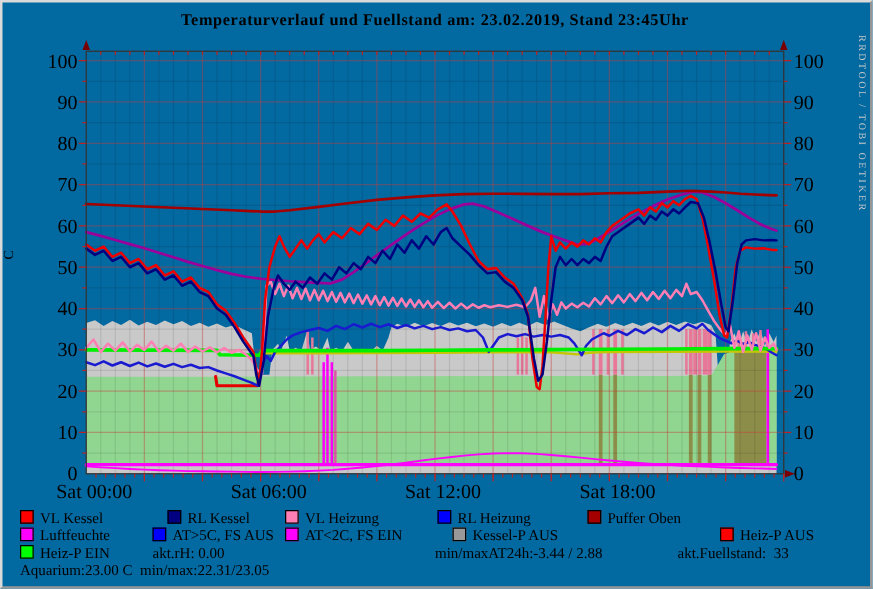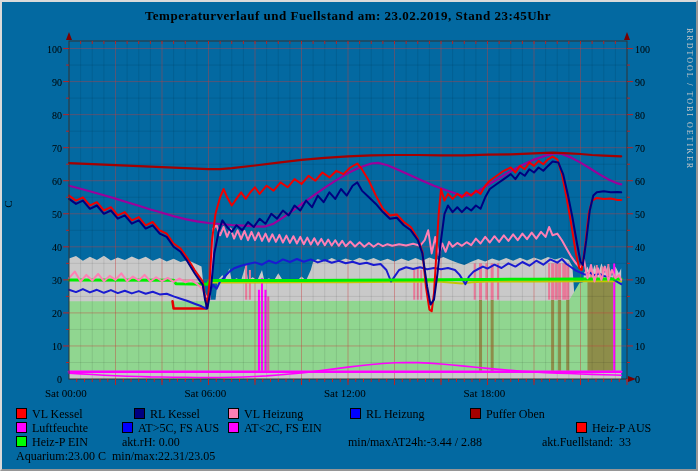"100" .ytick { font-size: 10px -> 16px }
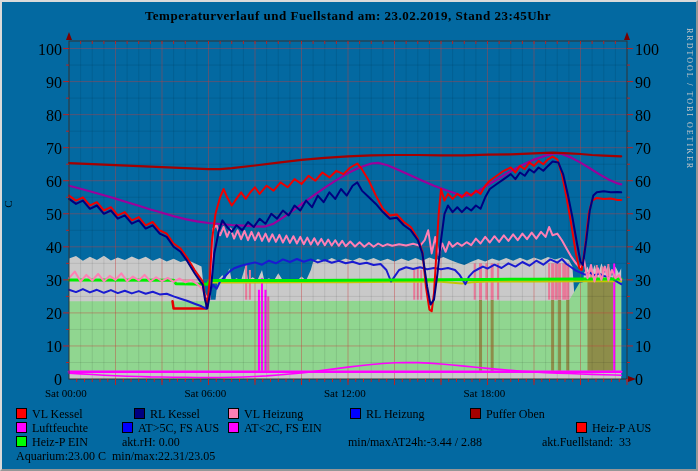"Sat 00:00" .xtick { font-size: 11px -> 16px }
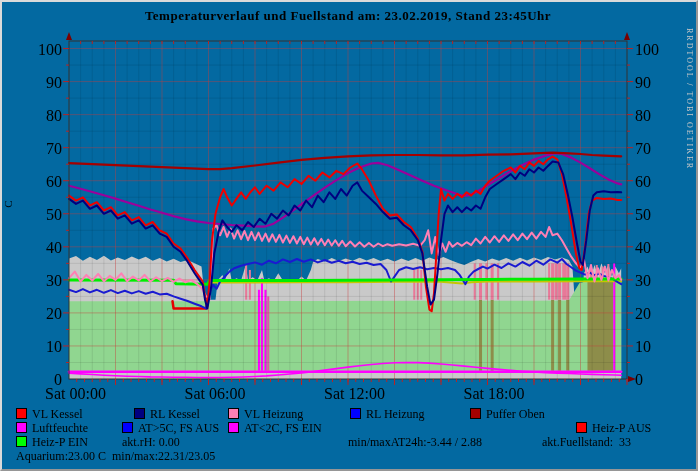"Kessel-P AUS" span.legend-item { html: none -> <span><span></span><span>Kessel-P AUS</span></span> }
